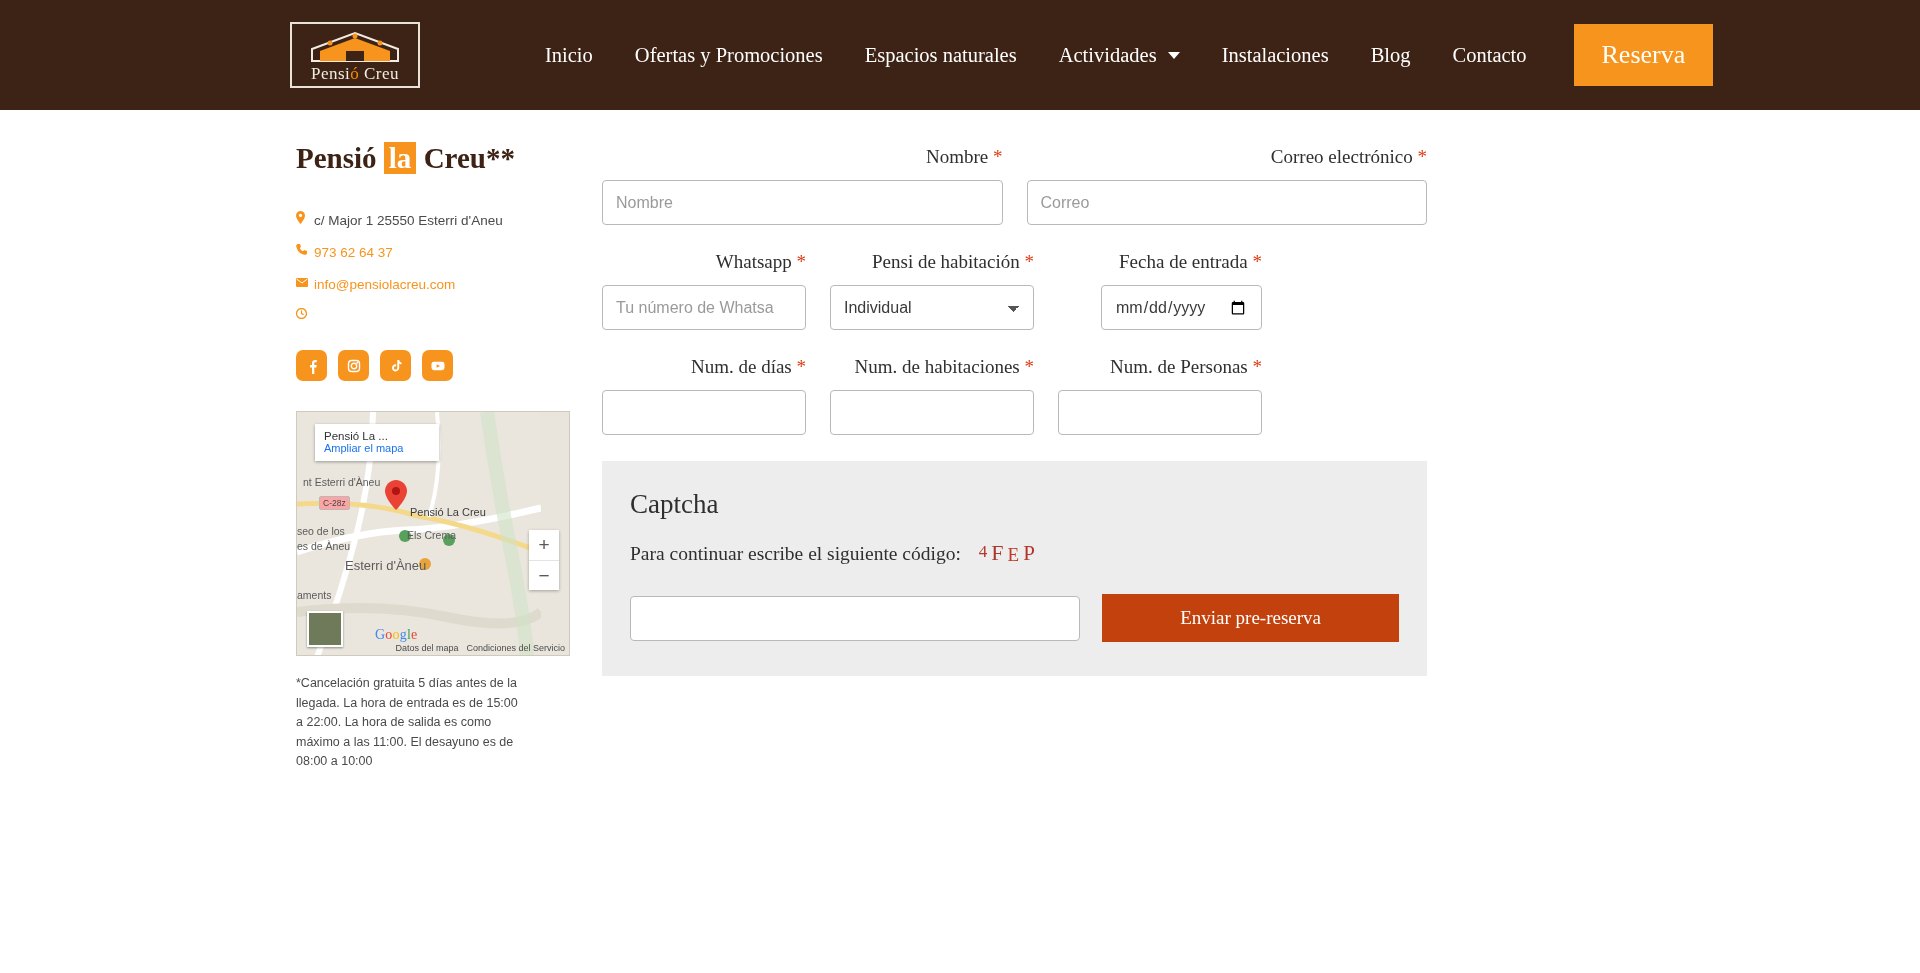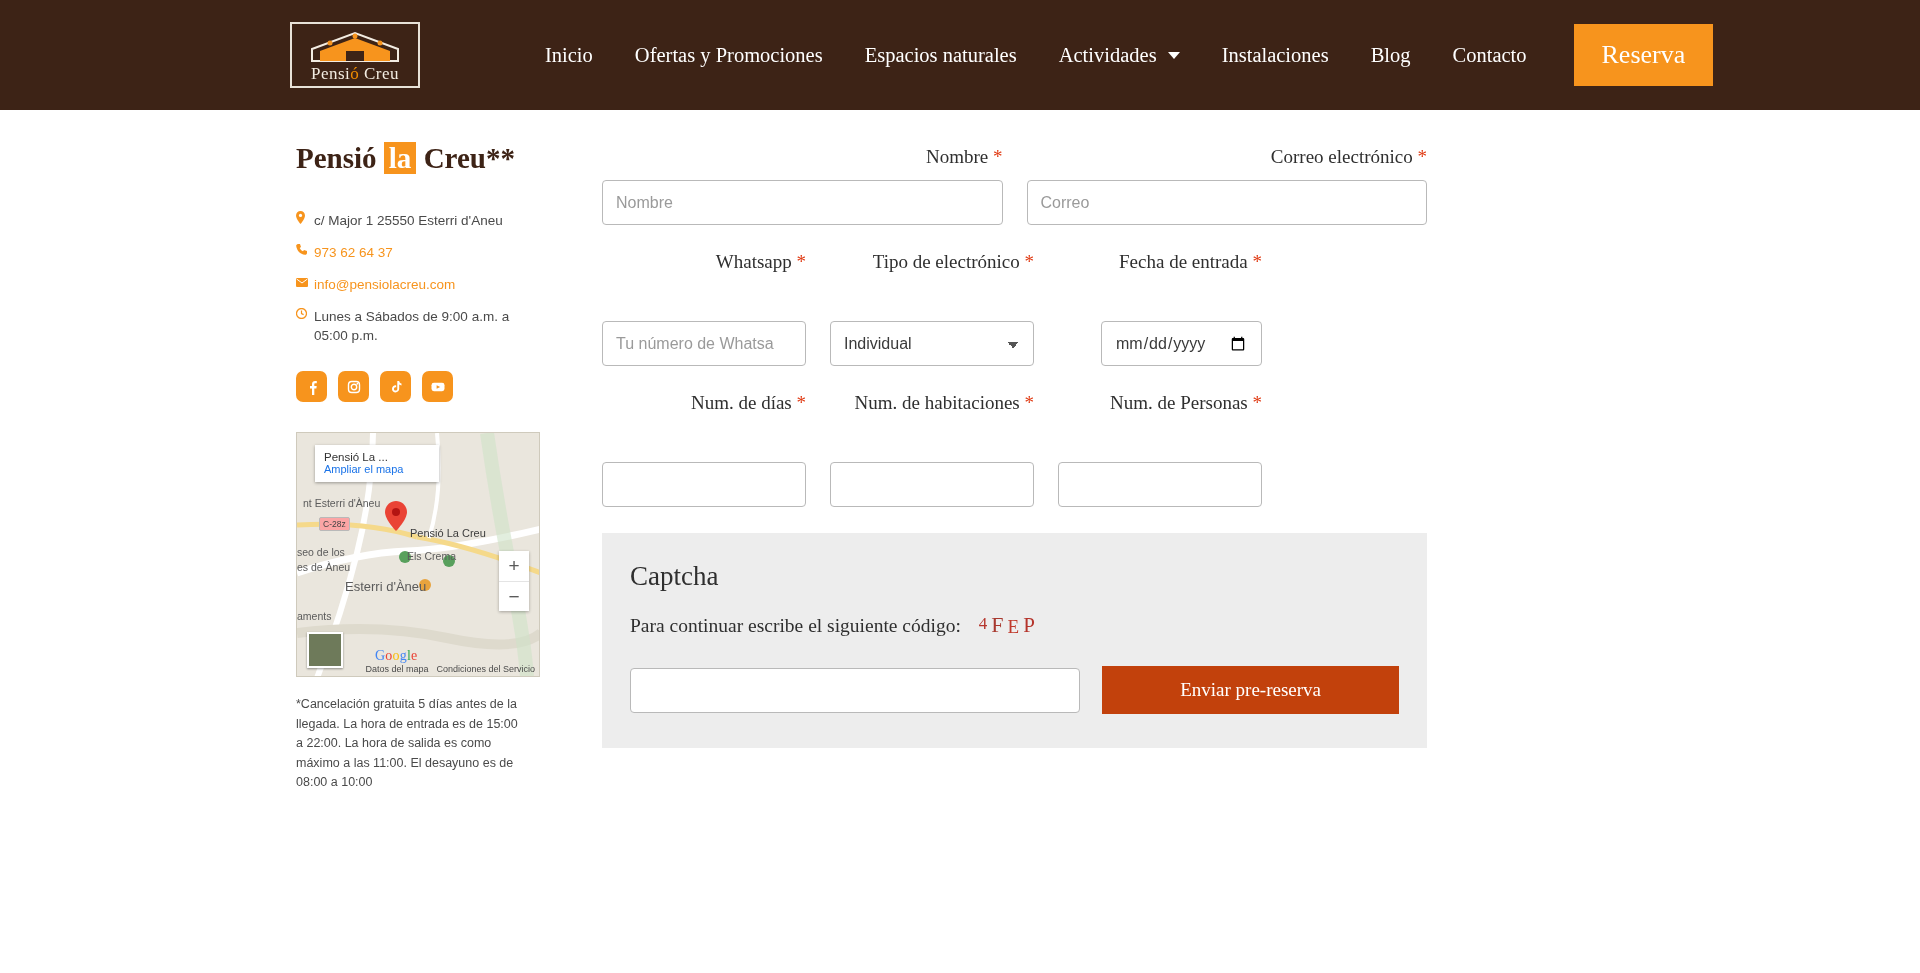"Whatsapp *" .w-narrow { gap: 36px -> none }
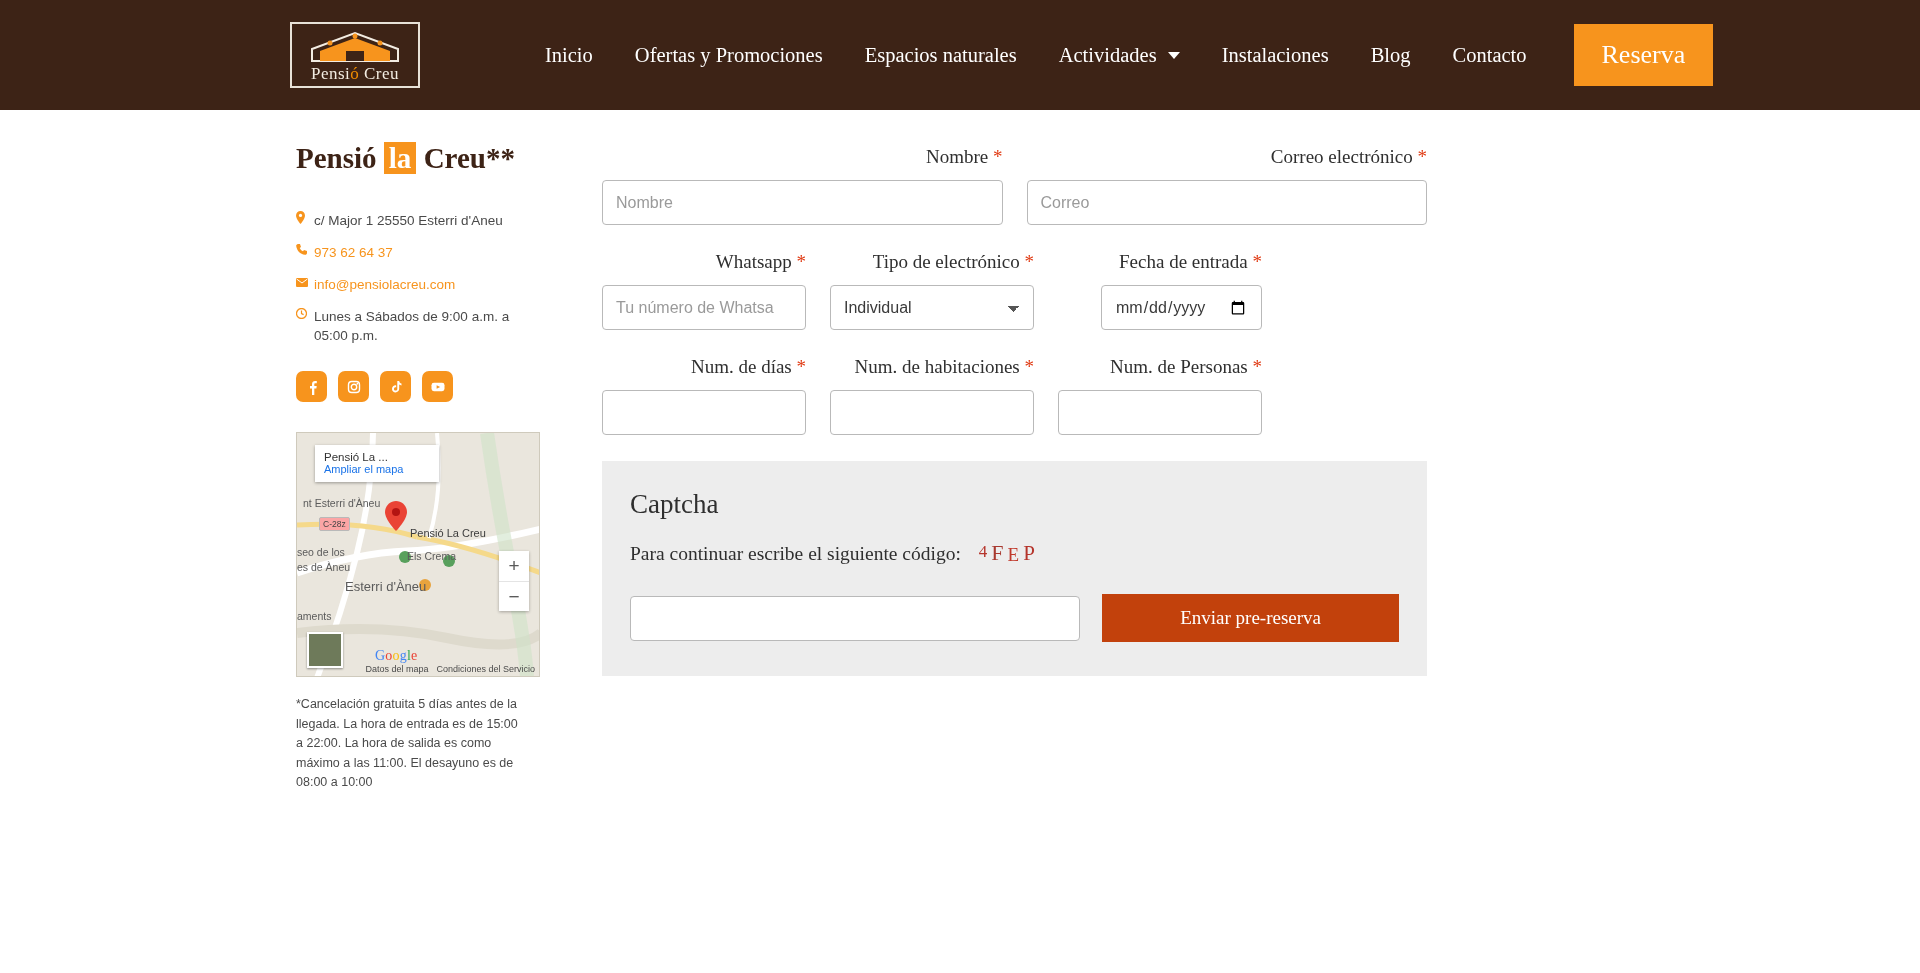"Tipo de electrónico" span { text: Tipo de electrónico -> Pensi de habitación }
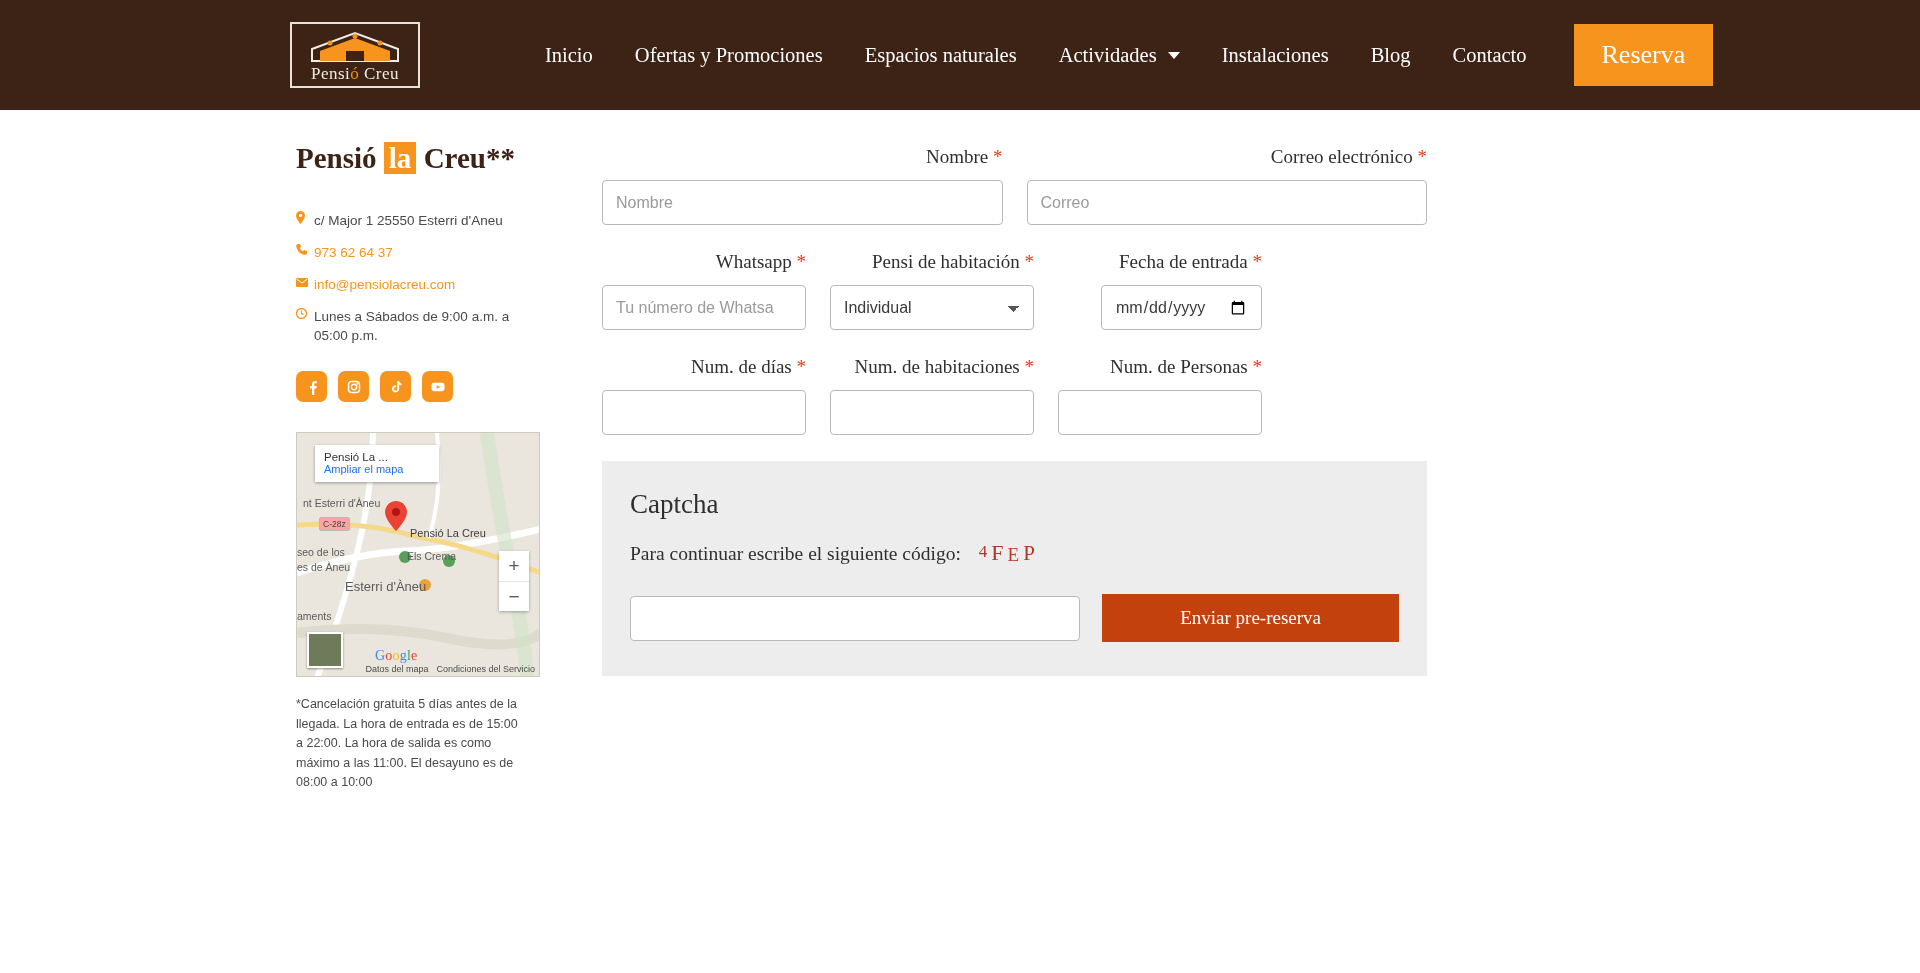"Lunes a Sábados de 9:00" span.contact-text { html: <span>Lunes a Sábados de 9:00 a.m. a 05:00 p.m.</span> -> none }
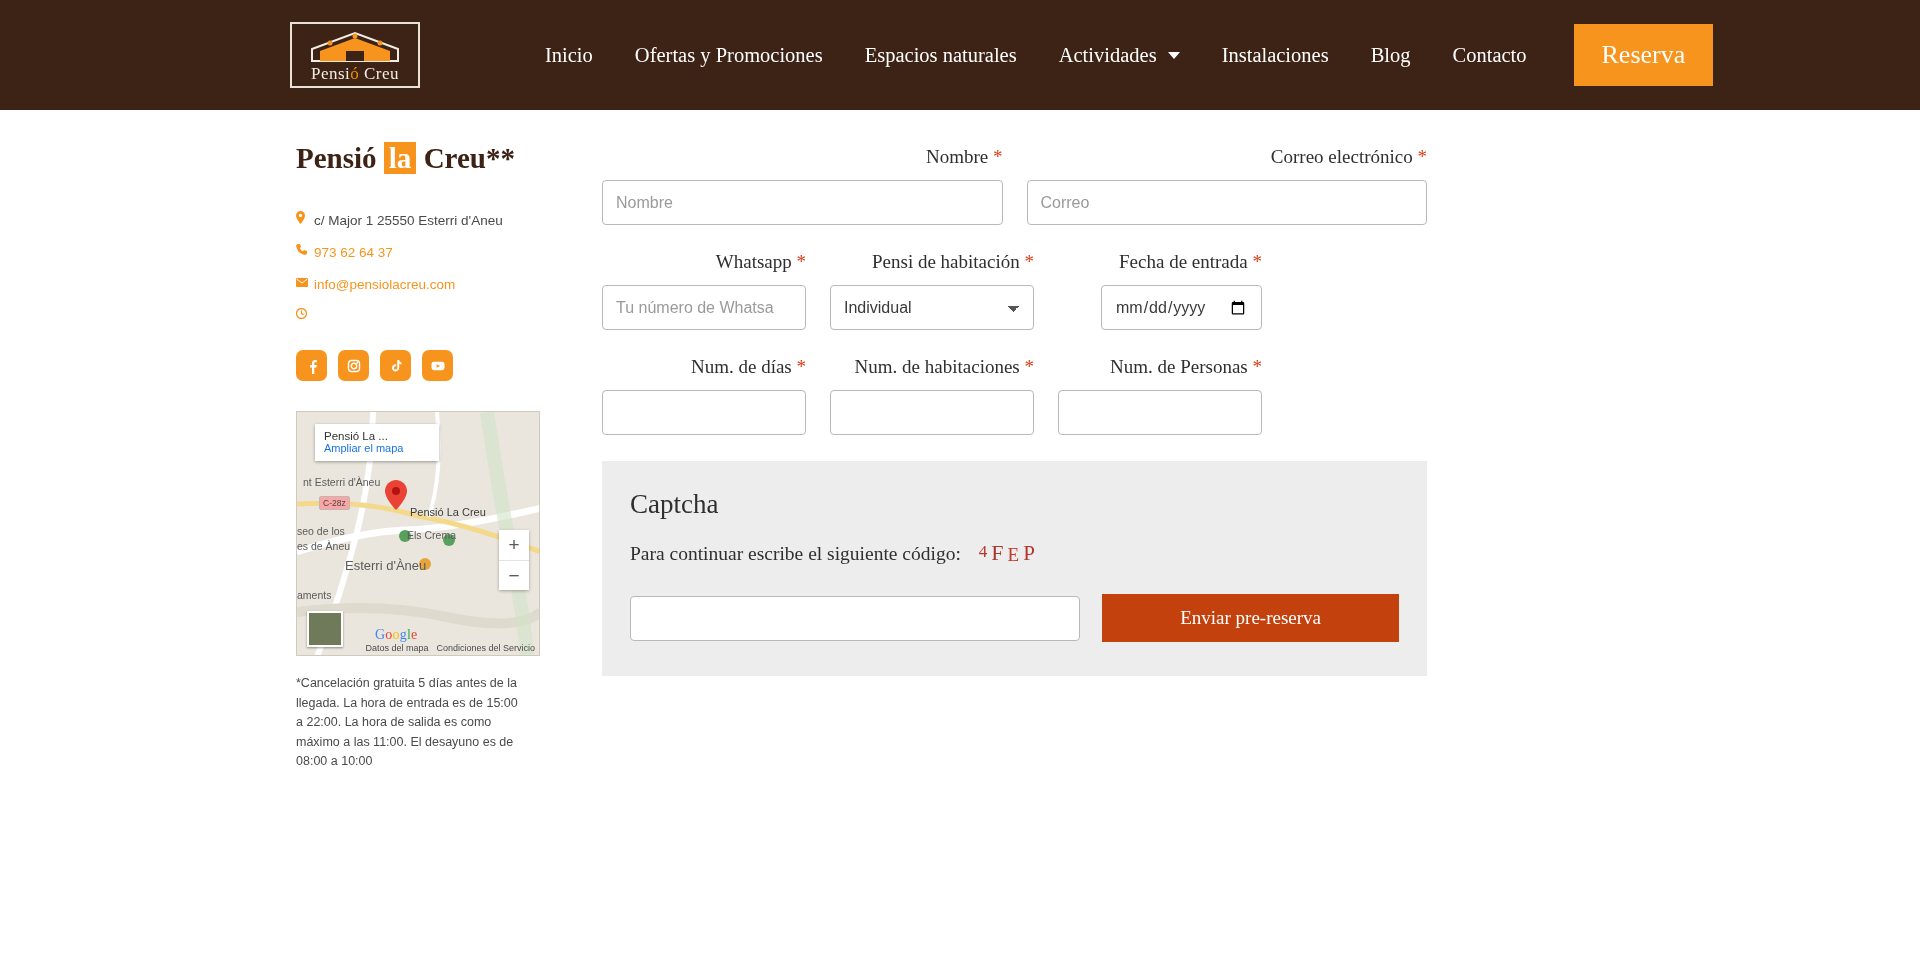"Pensió La ..." .map { width: 244px -> 274px }
